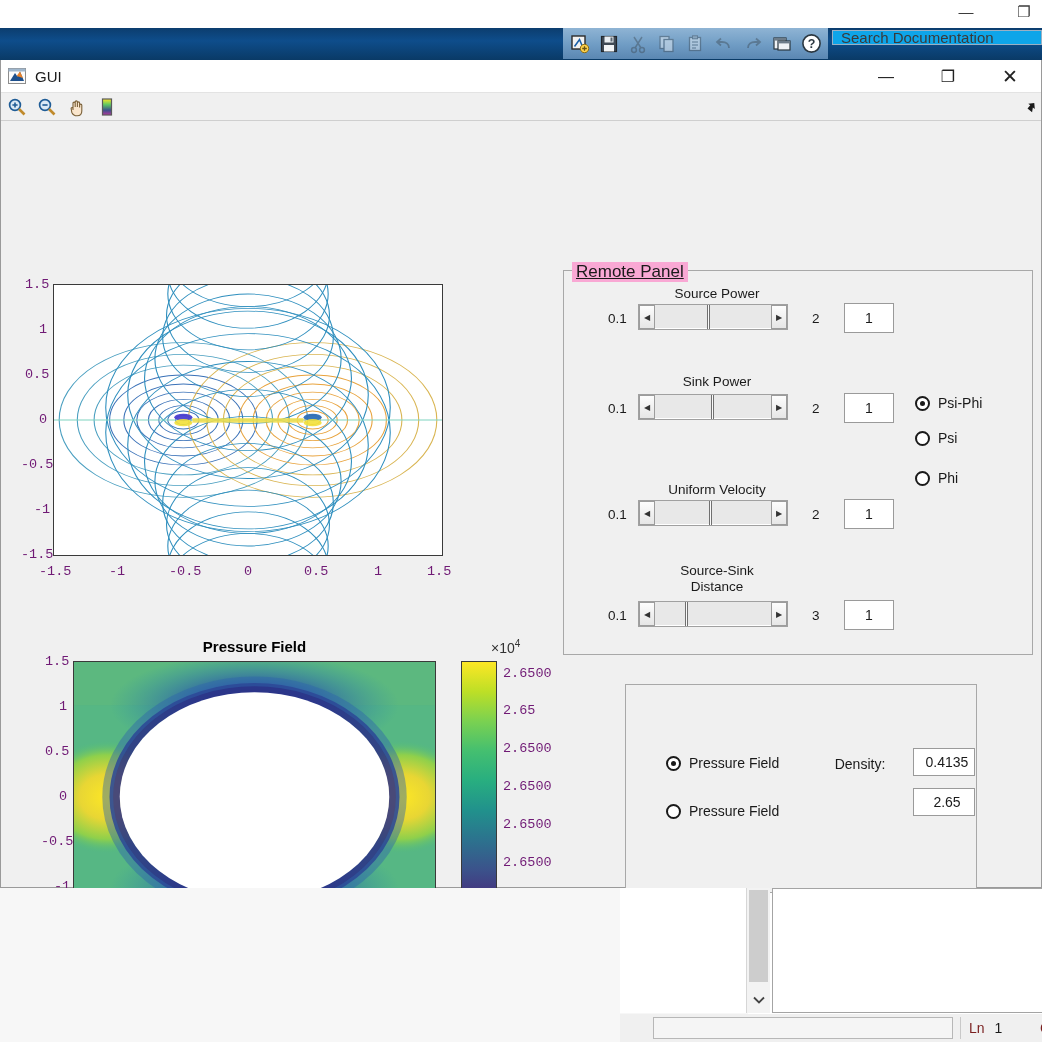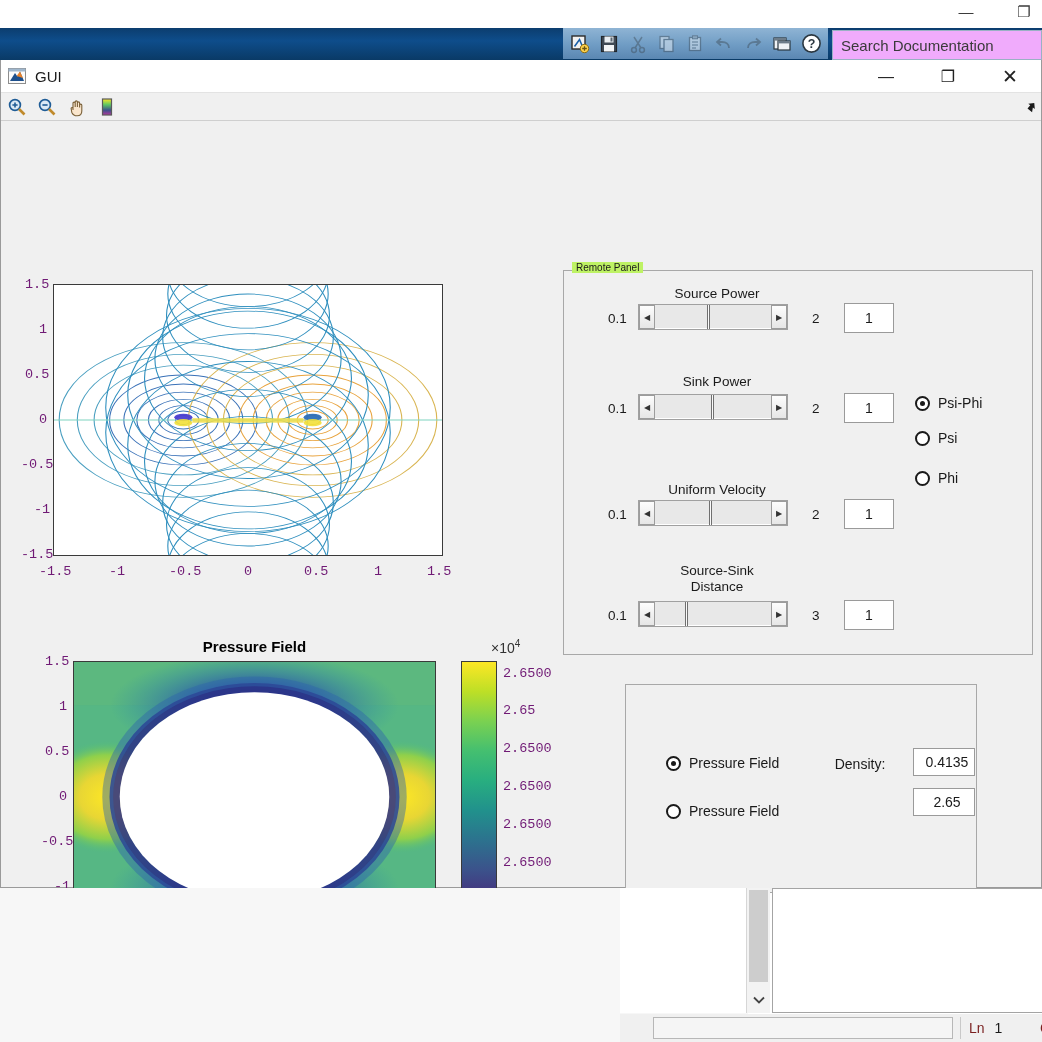"Search Documentation" .searchdoc { background: #f0abfc -> #0ea5e9; height: 30px -> 15px }
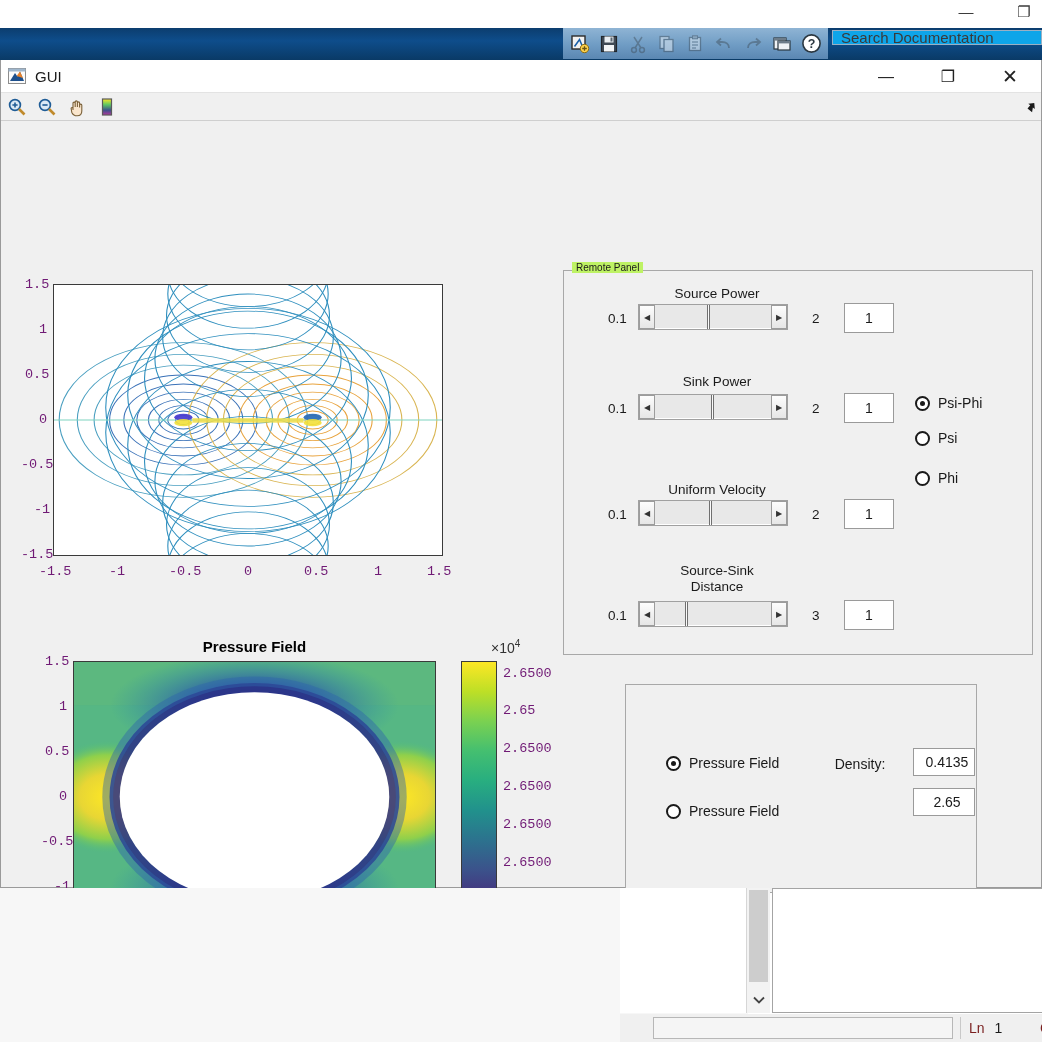"Remote Panel" .panel-legend { background: #bef264 -> #f9a8d4; font-size: 10px -> 17px; text-decoration: none -> underline }
